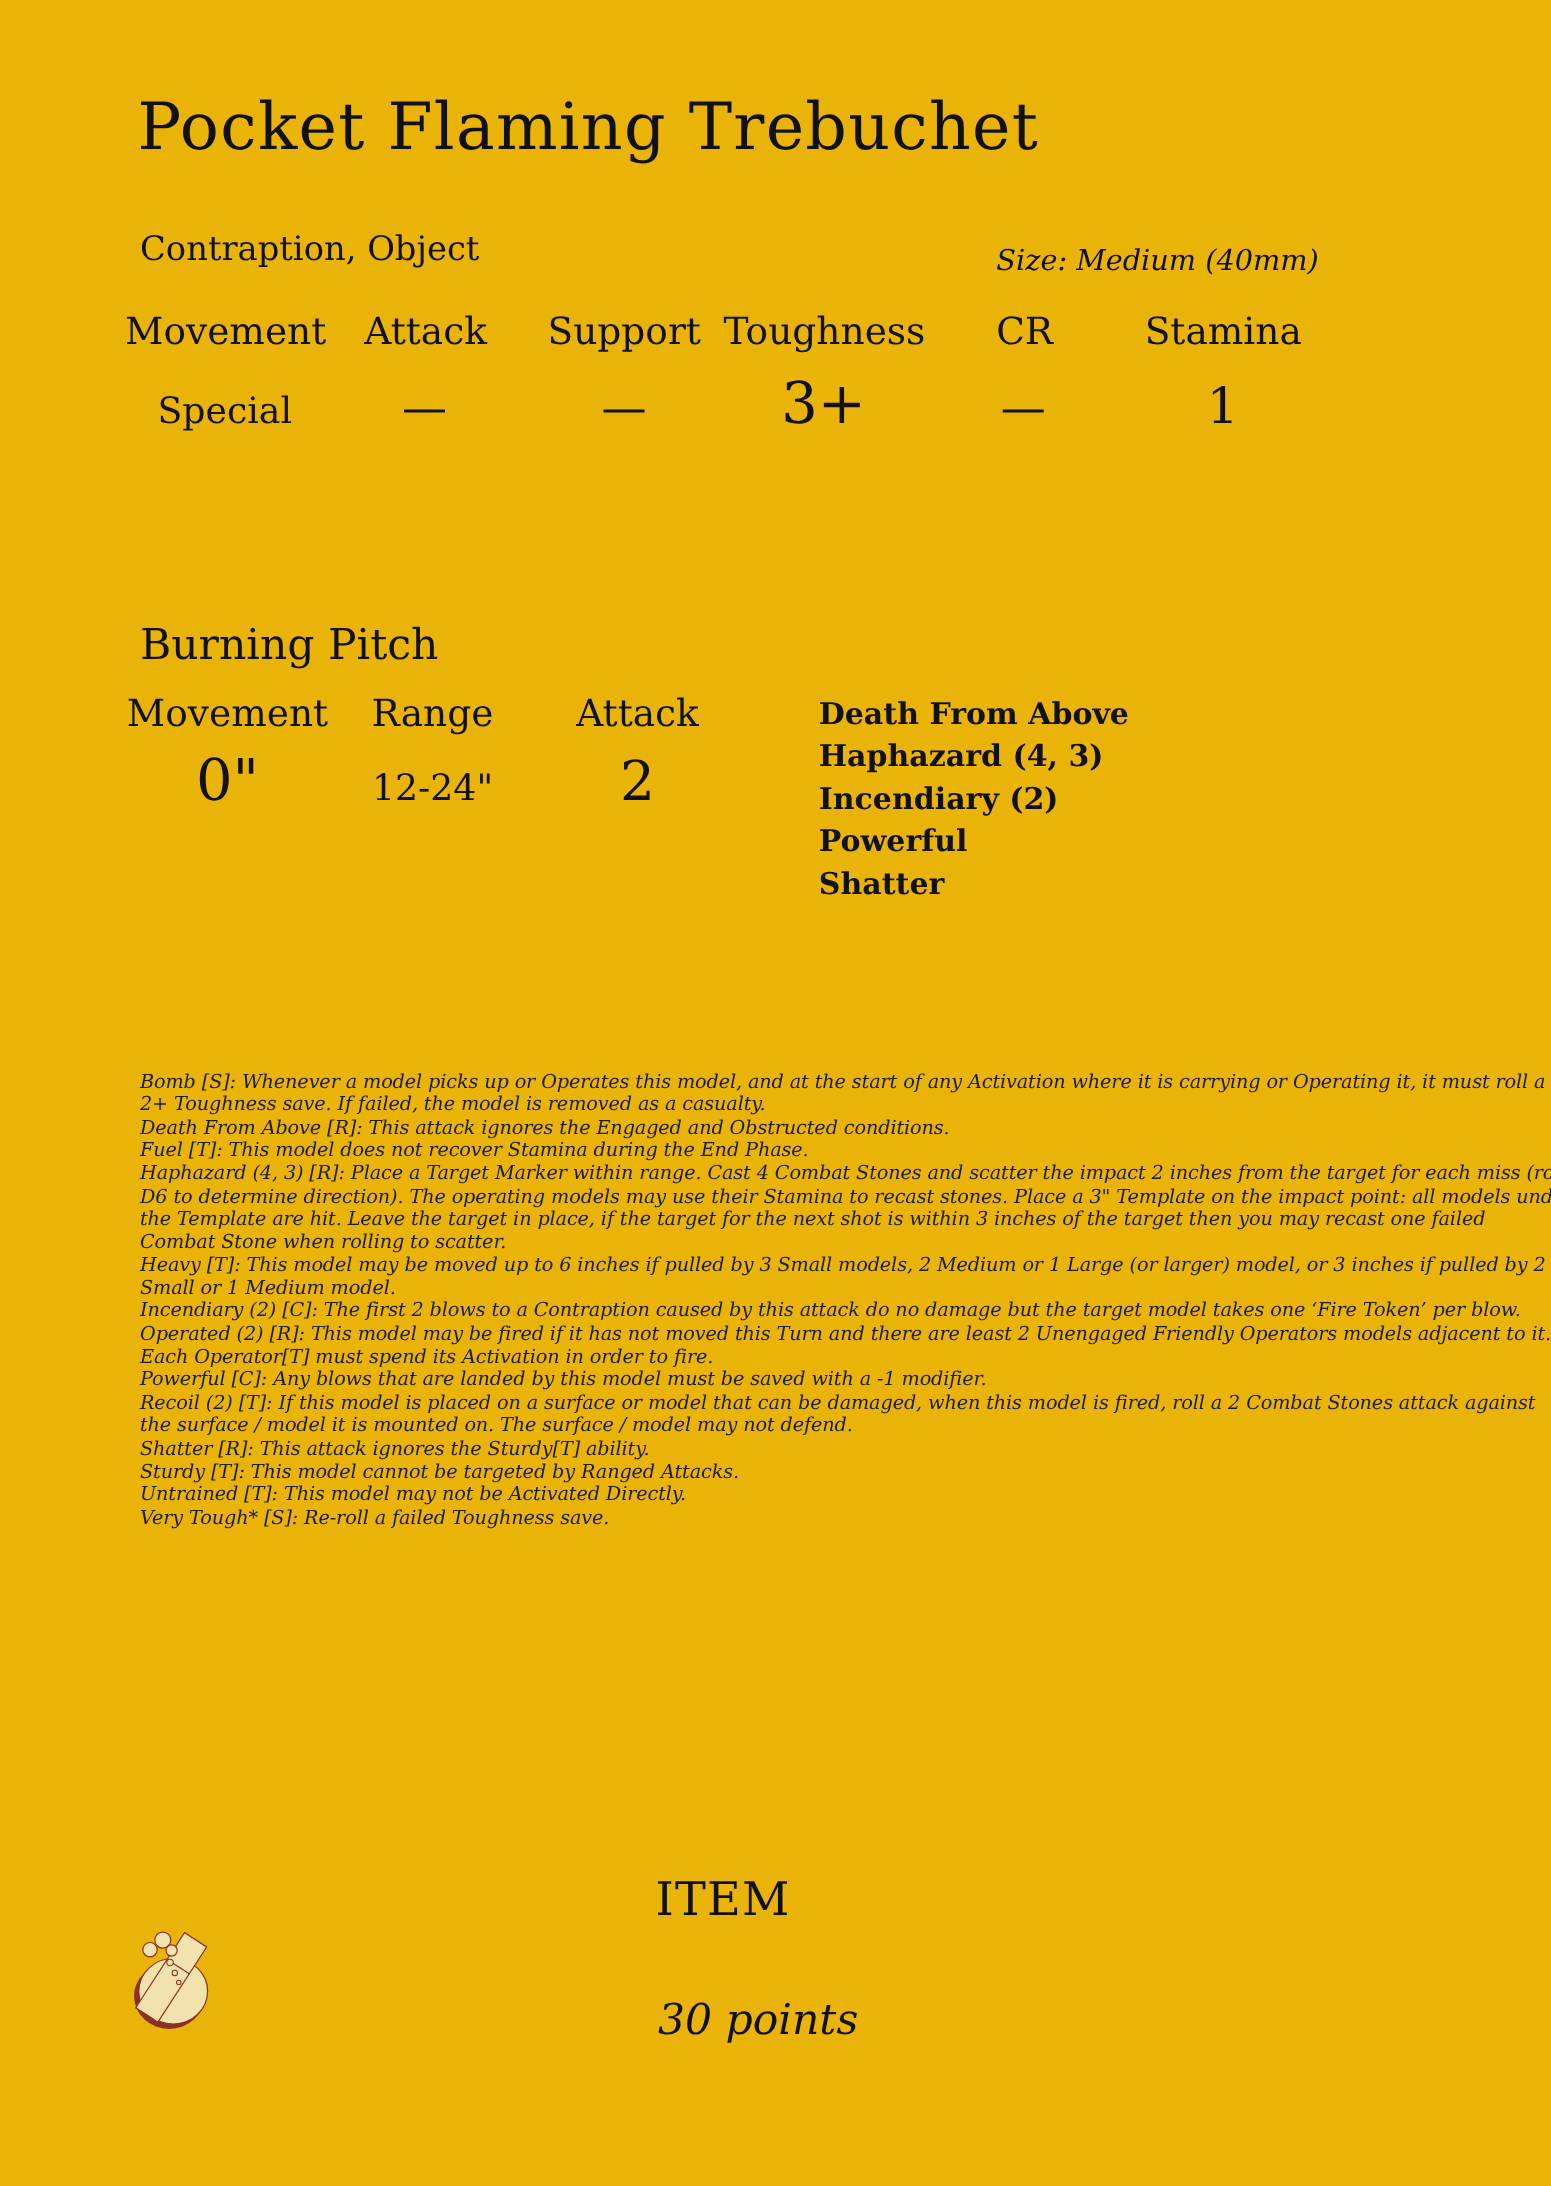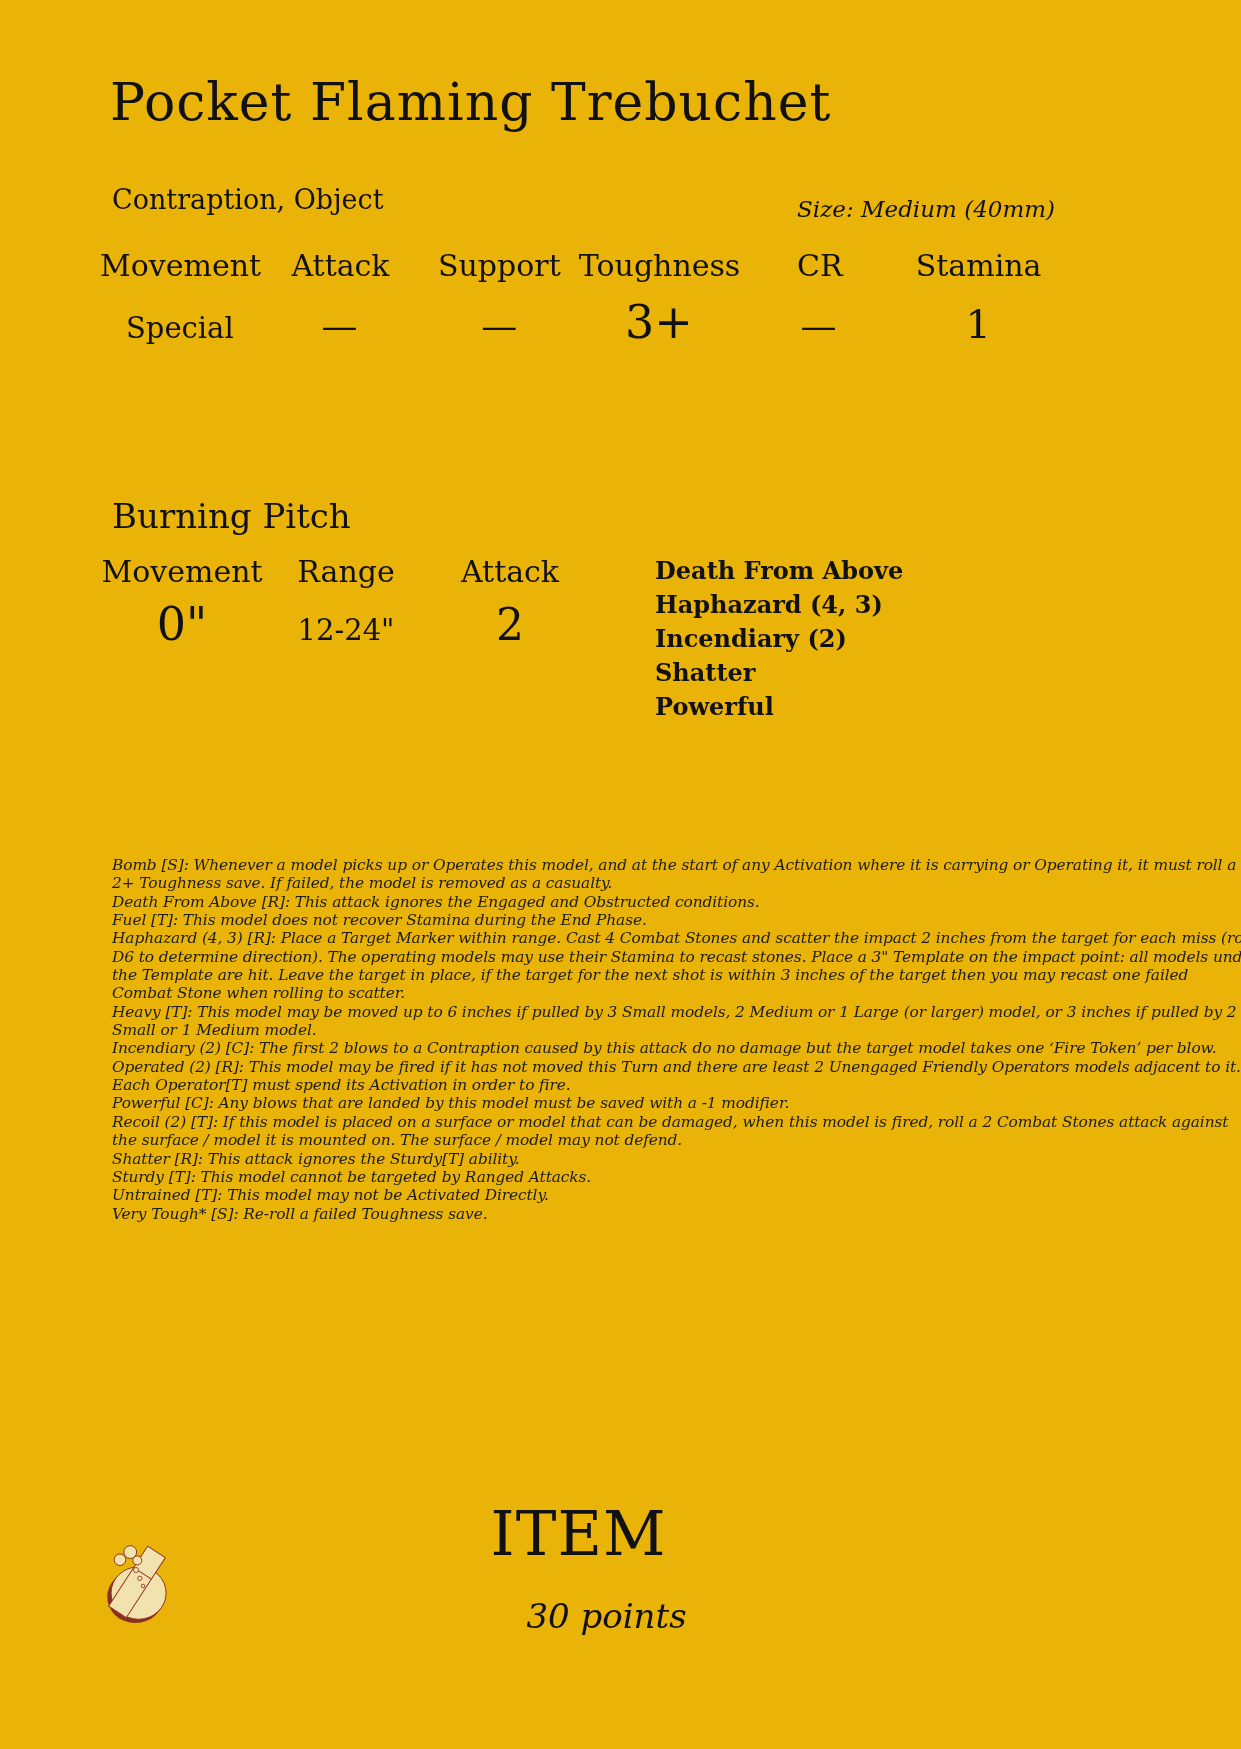"Shatter" div { order: before "Powerful" -> after "Powerful" }
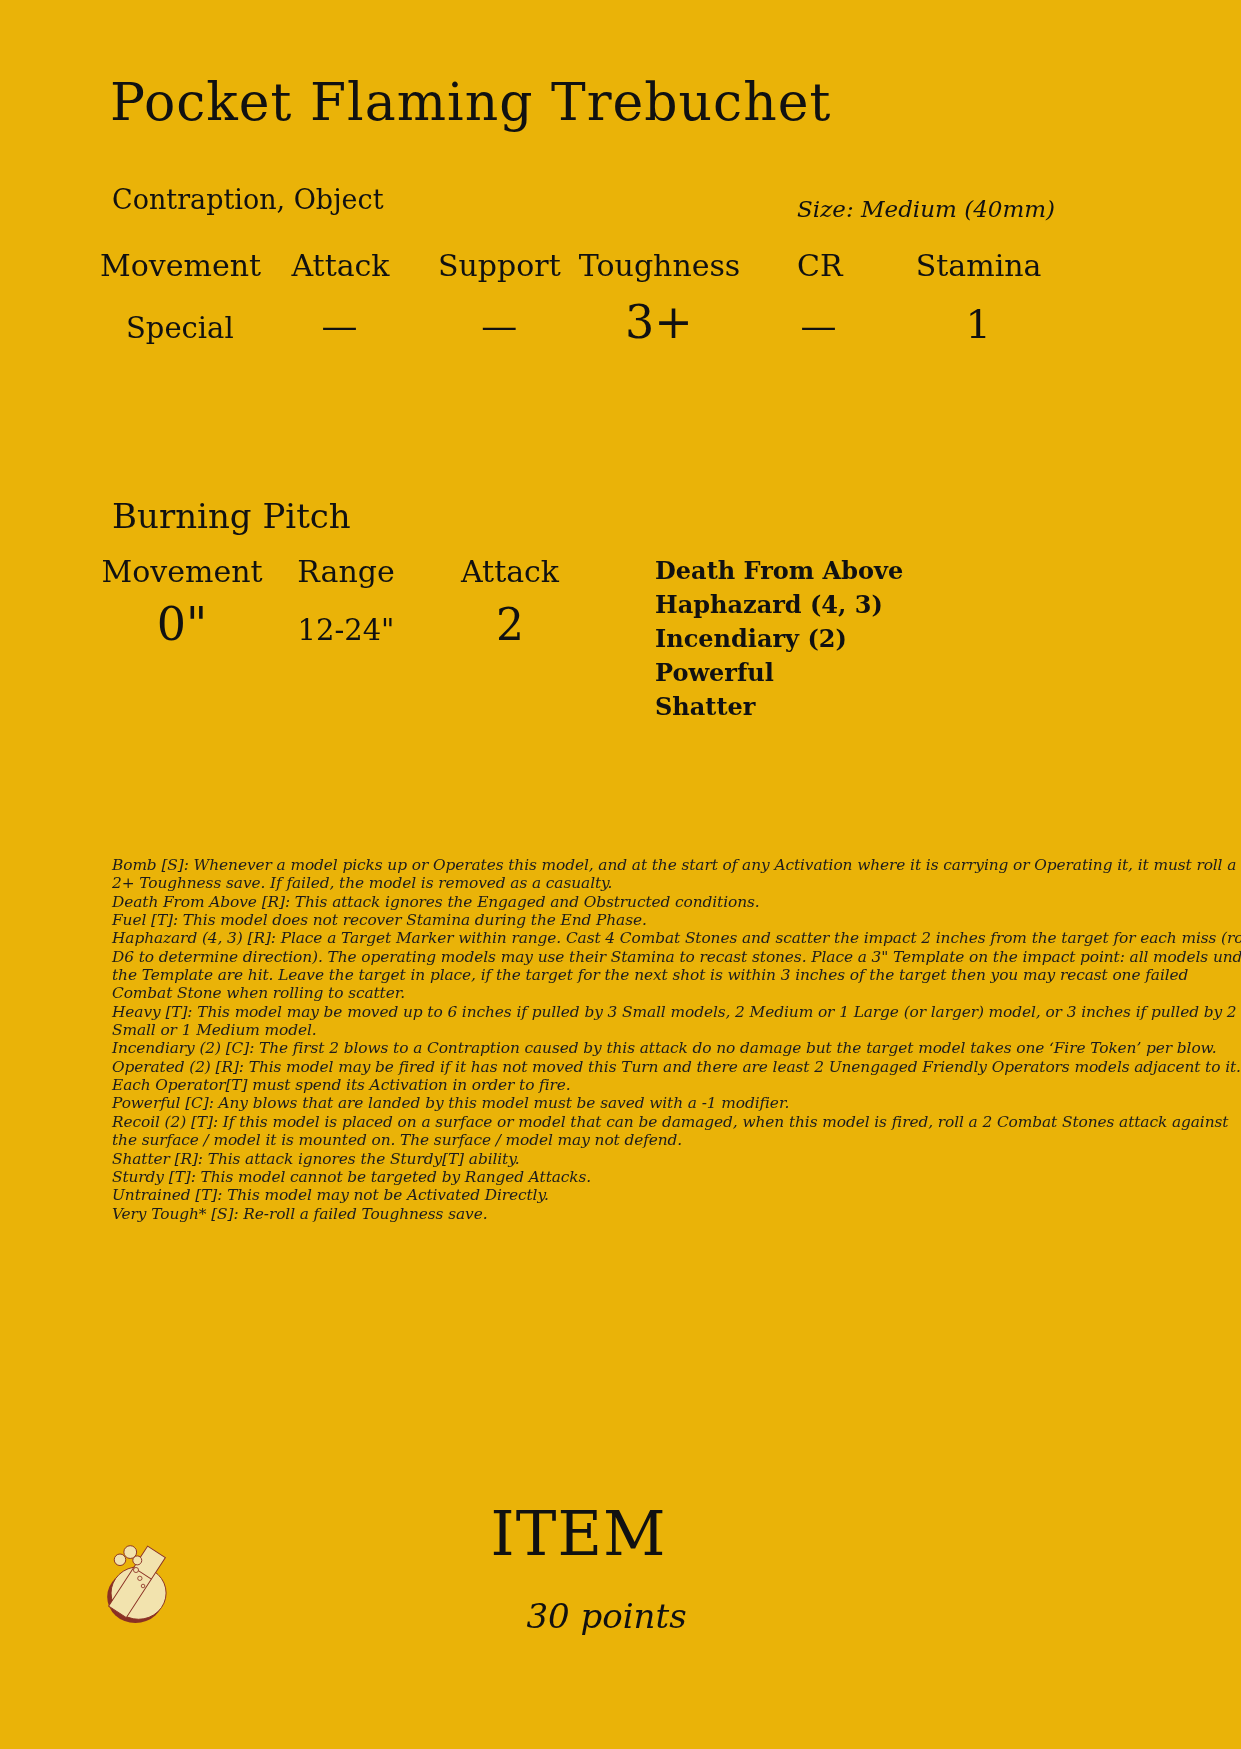"ITEM" .item-label { font-size: 61px -> 37px }
